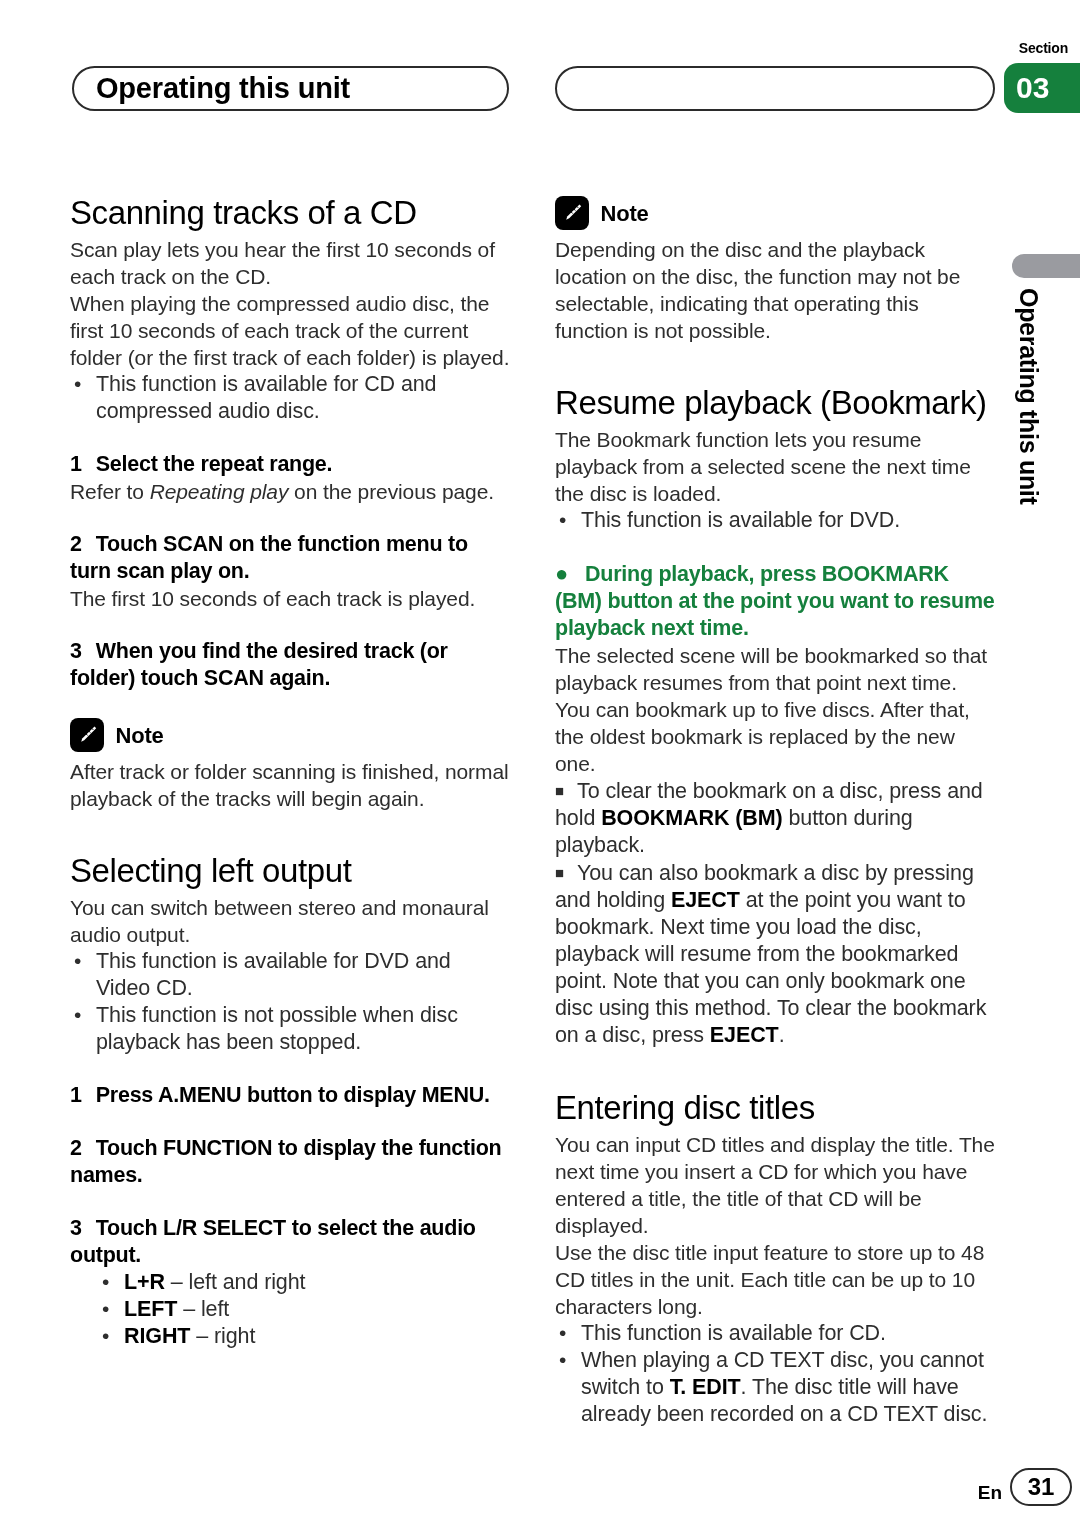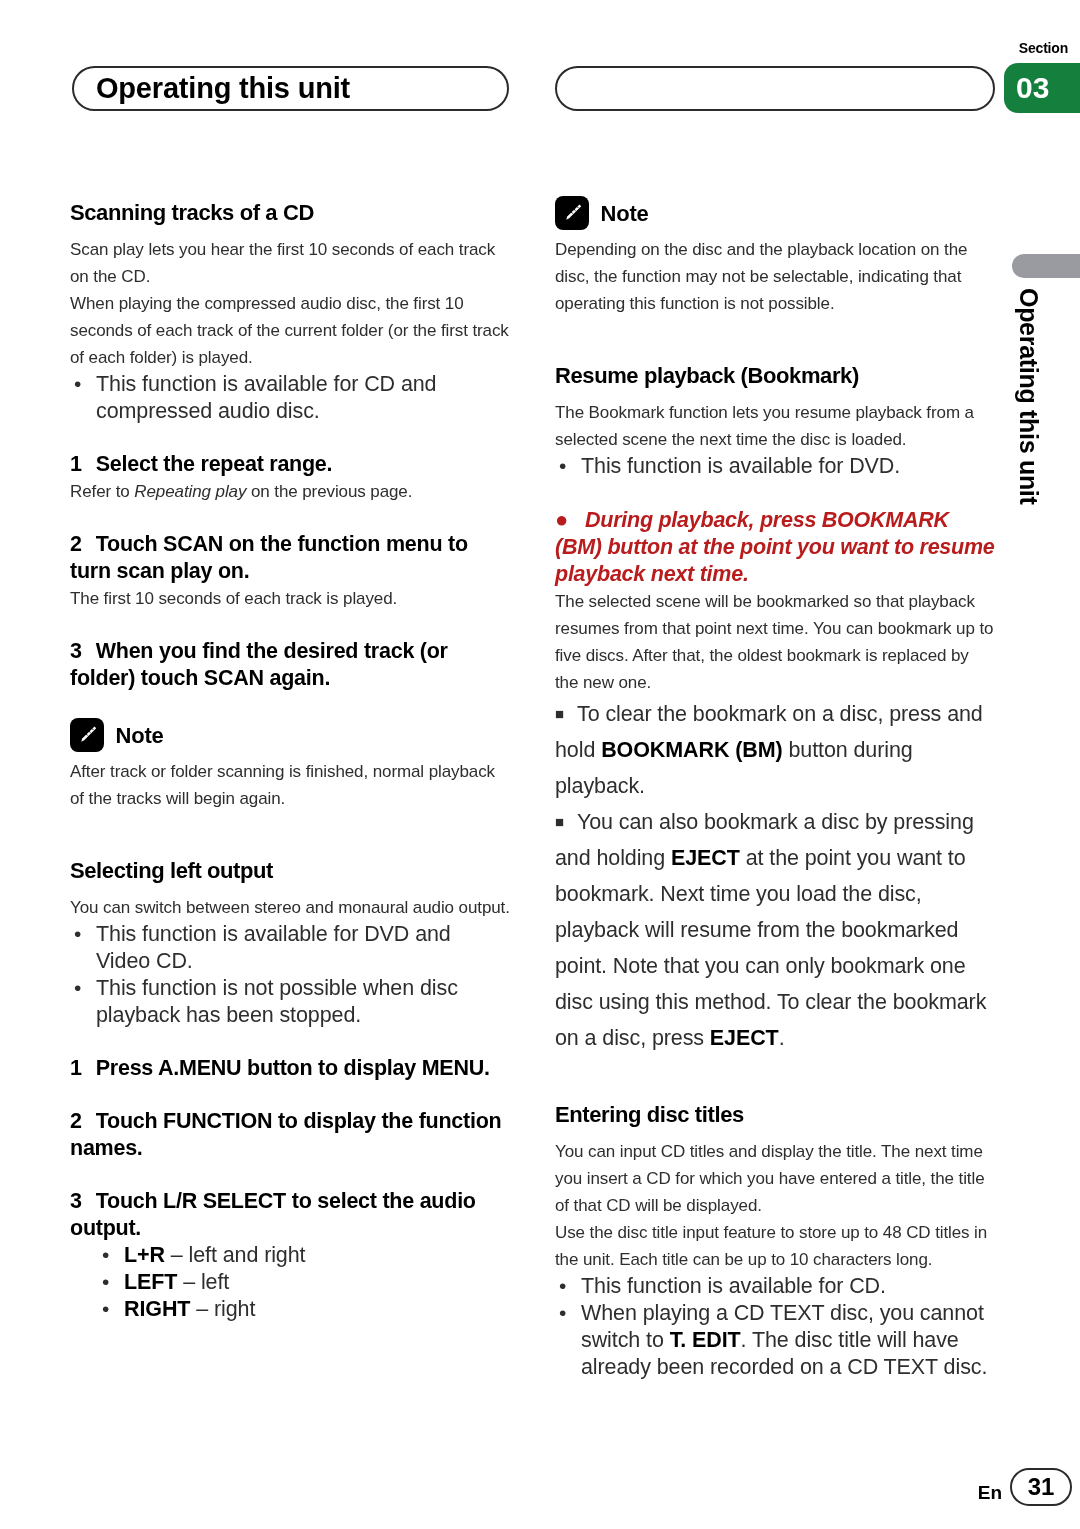"Scanning tracks of a CD" h2.sec-head { font-size: 22px -> 33px; font-weight: bold -> normal }
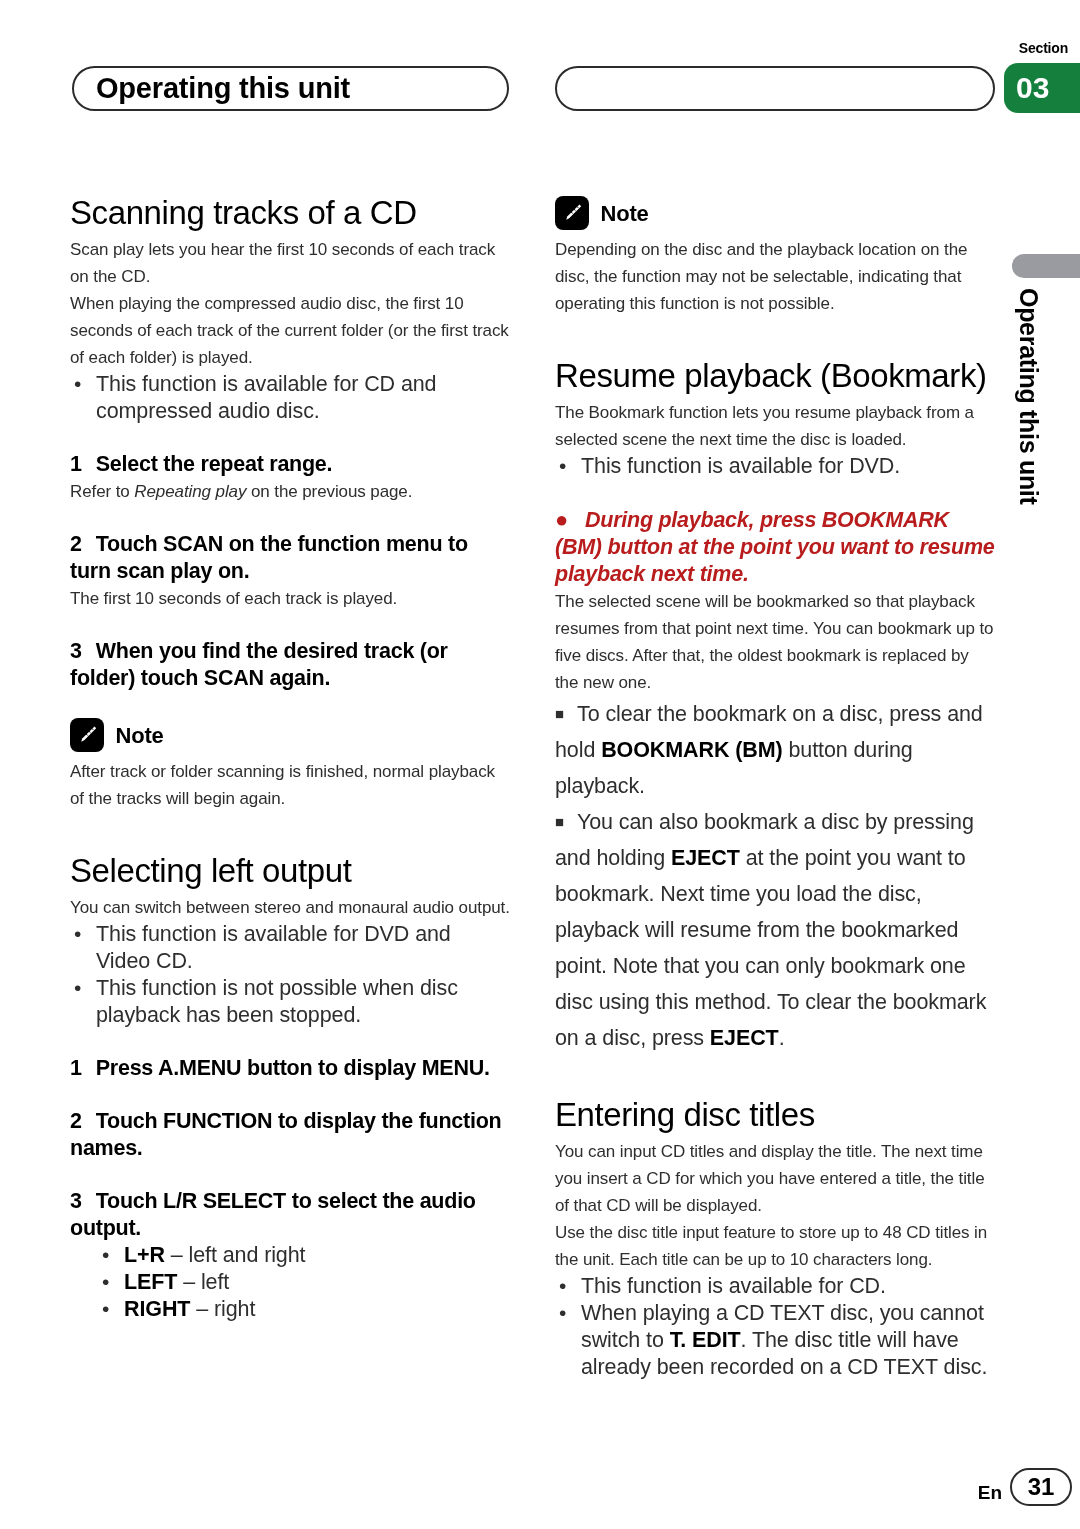"Scan play lets you hear" p.body { font-size: 17px -> 21px }
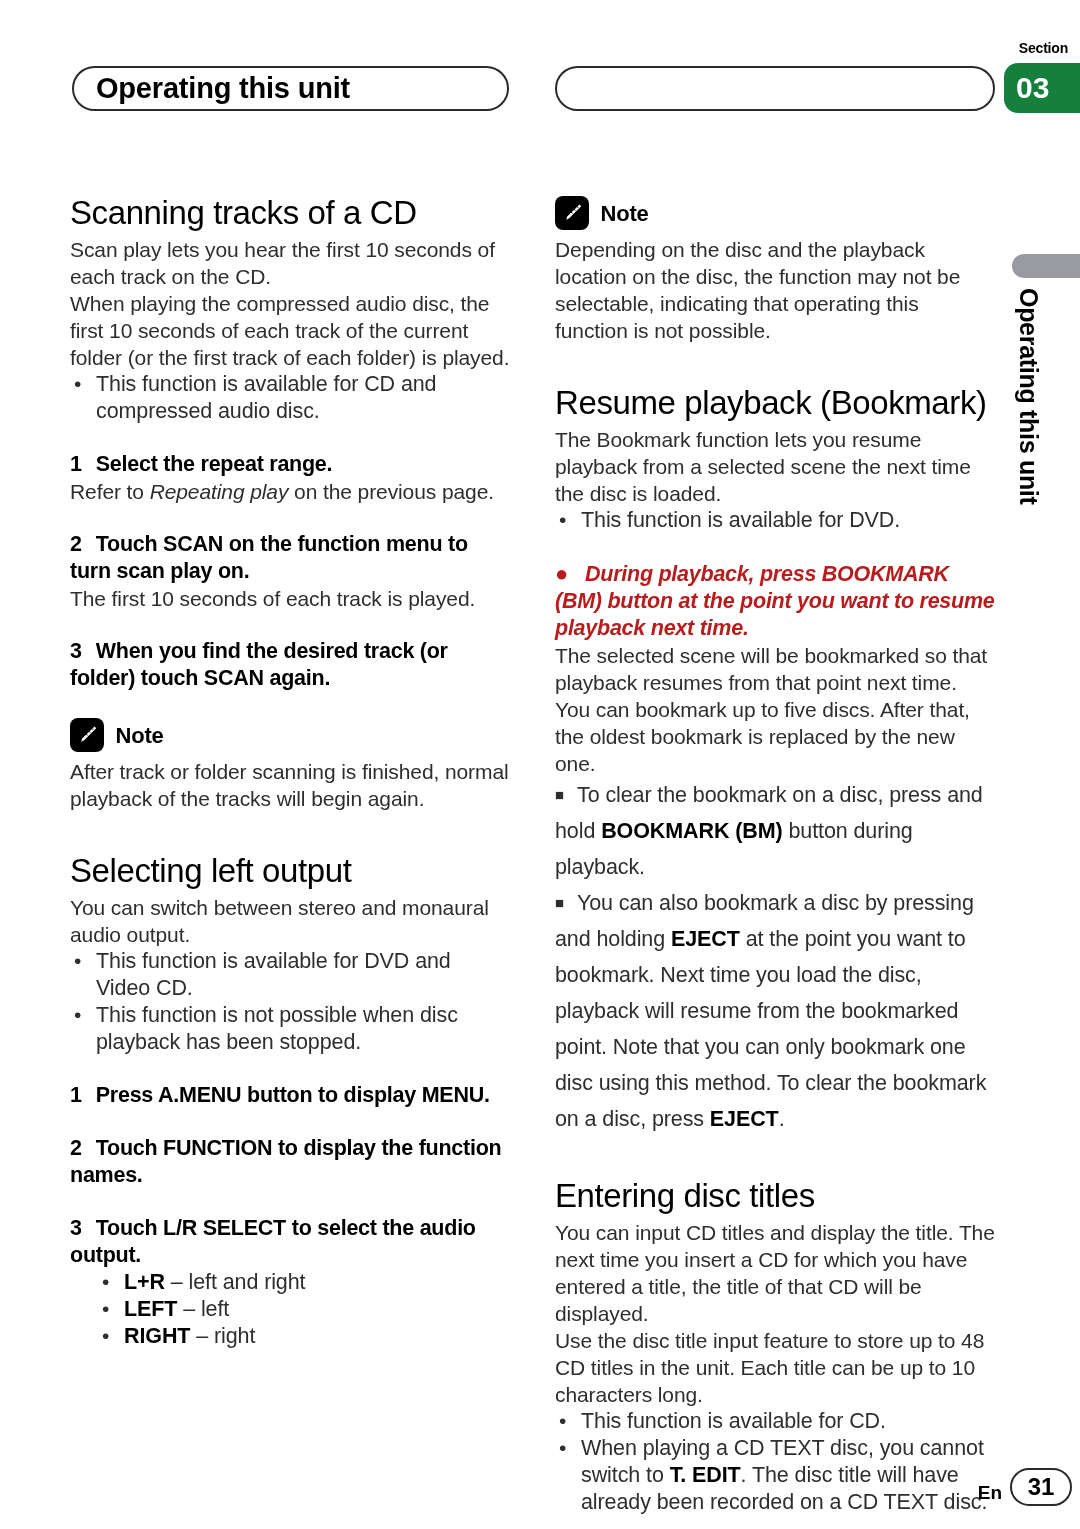"● During playback, press BOOKMARK" p.big-bullet { color: #b91c1c -> #15803d; font-style: italic -> none }
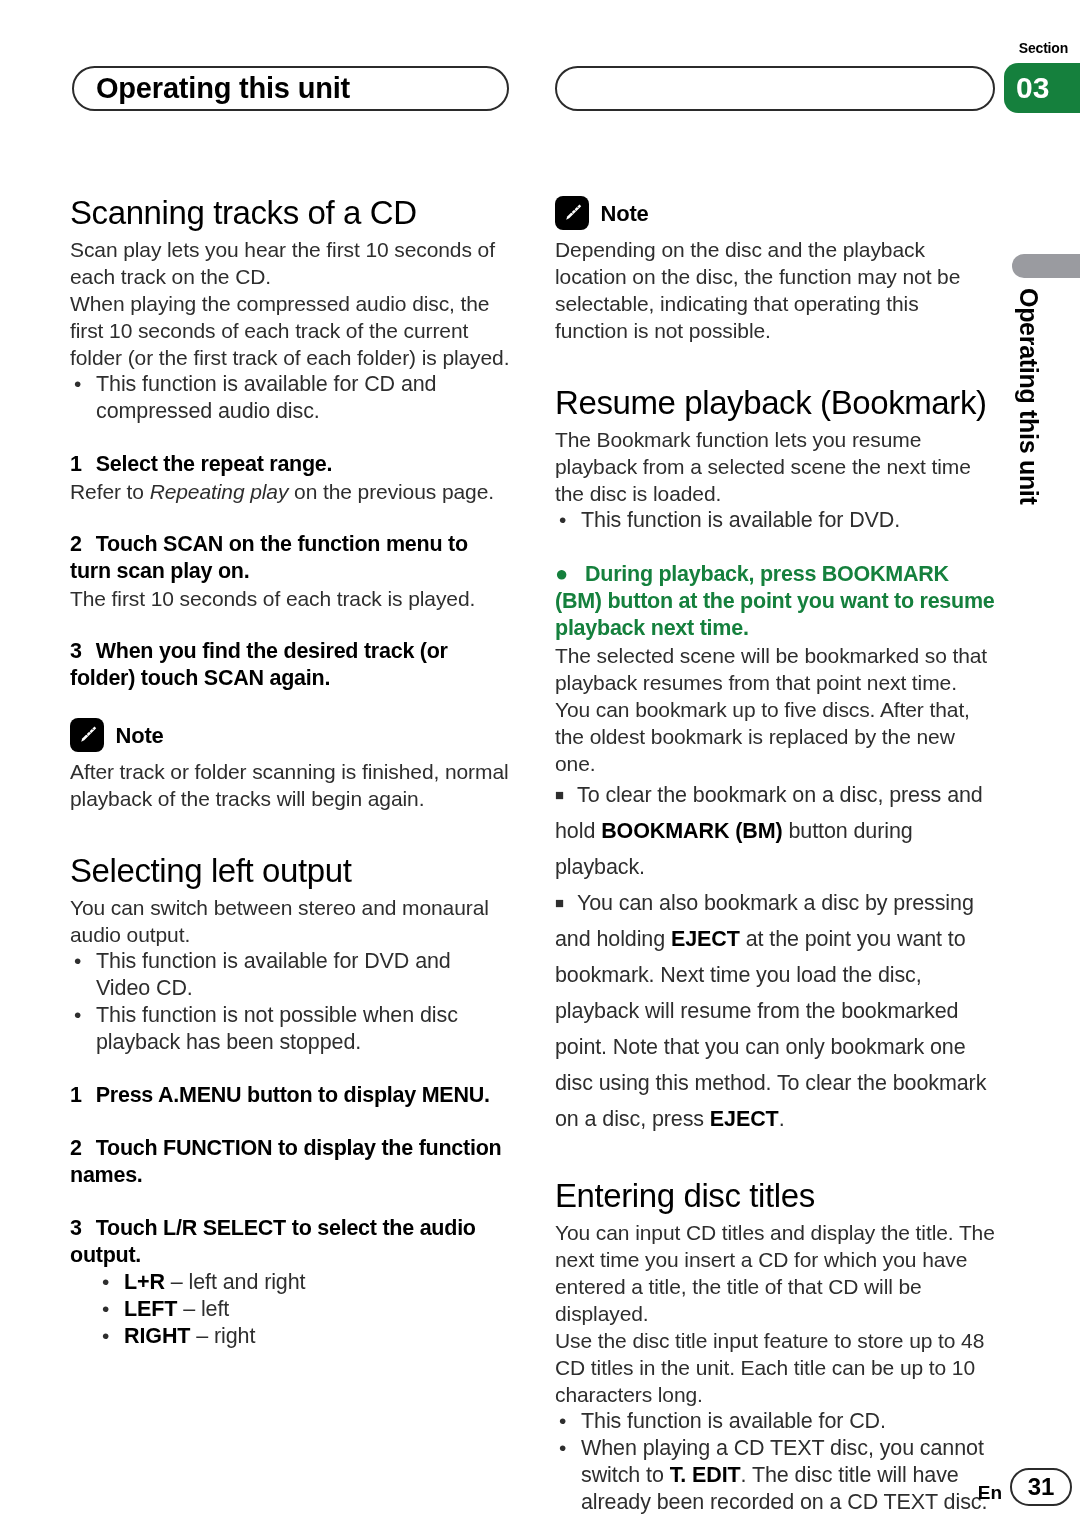"■ To clear the bookmark" p.sq { line-height: 36px -> 27px }
